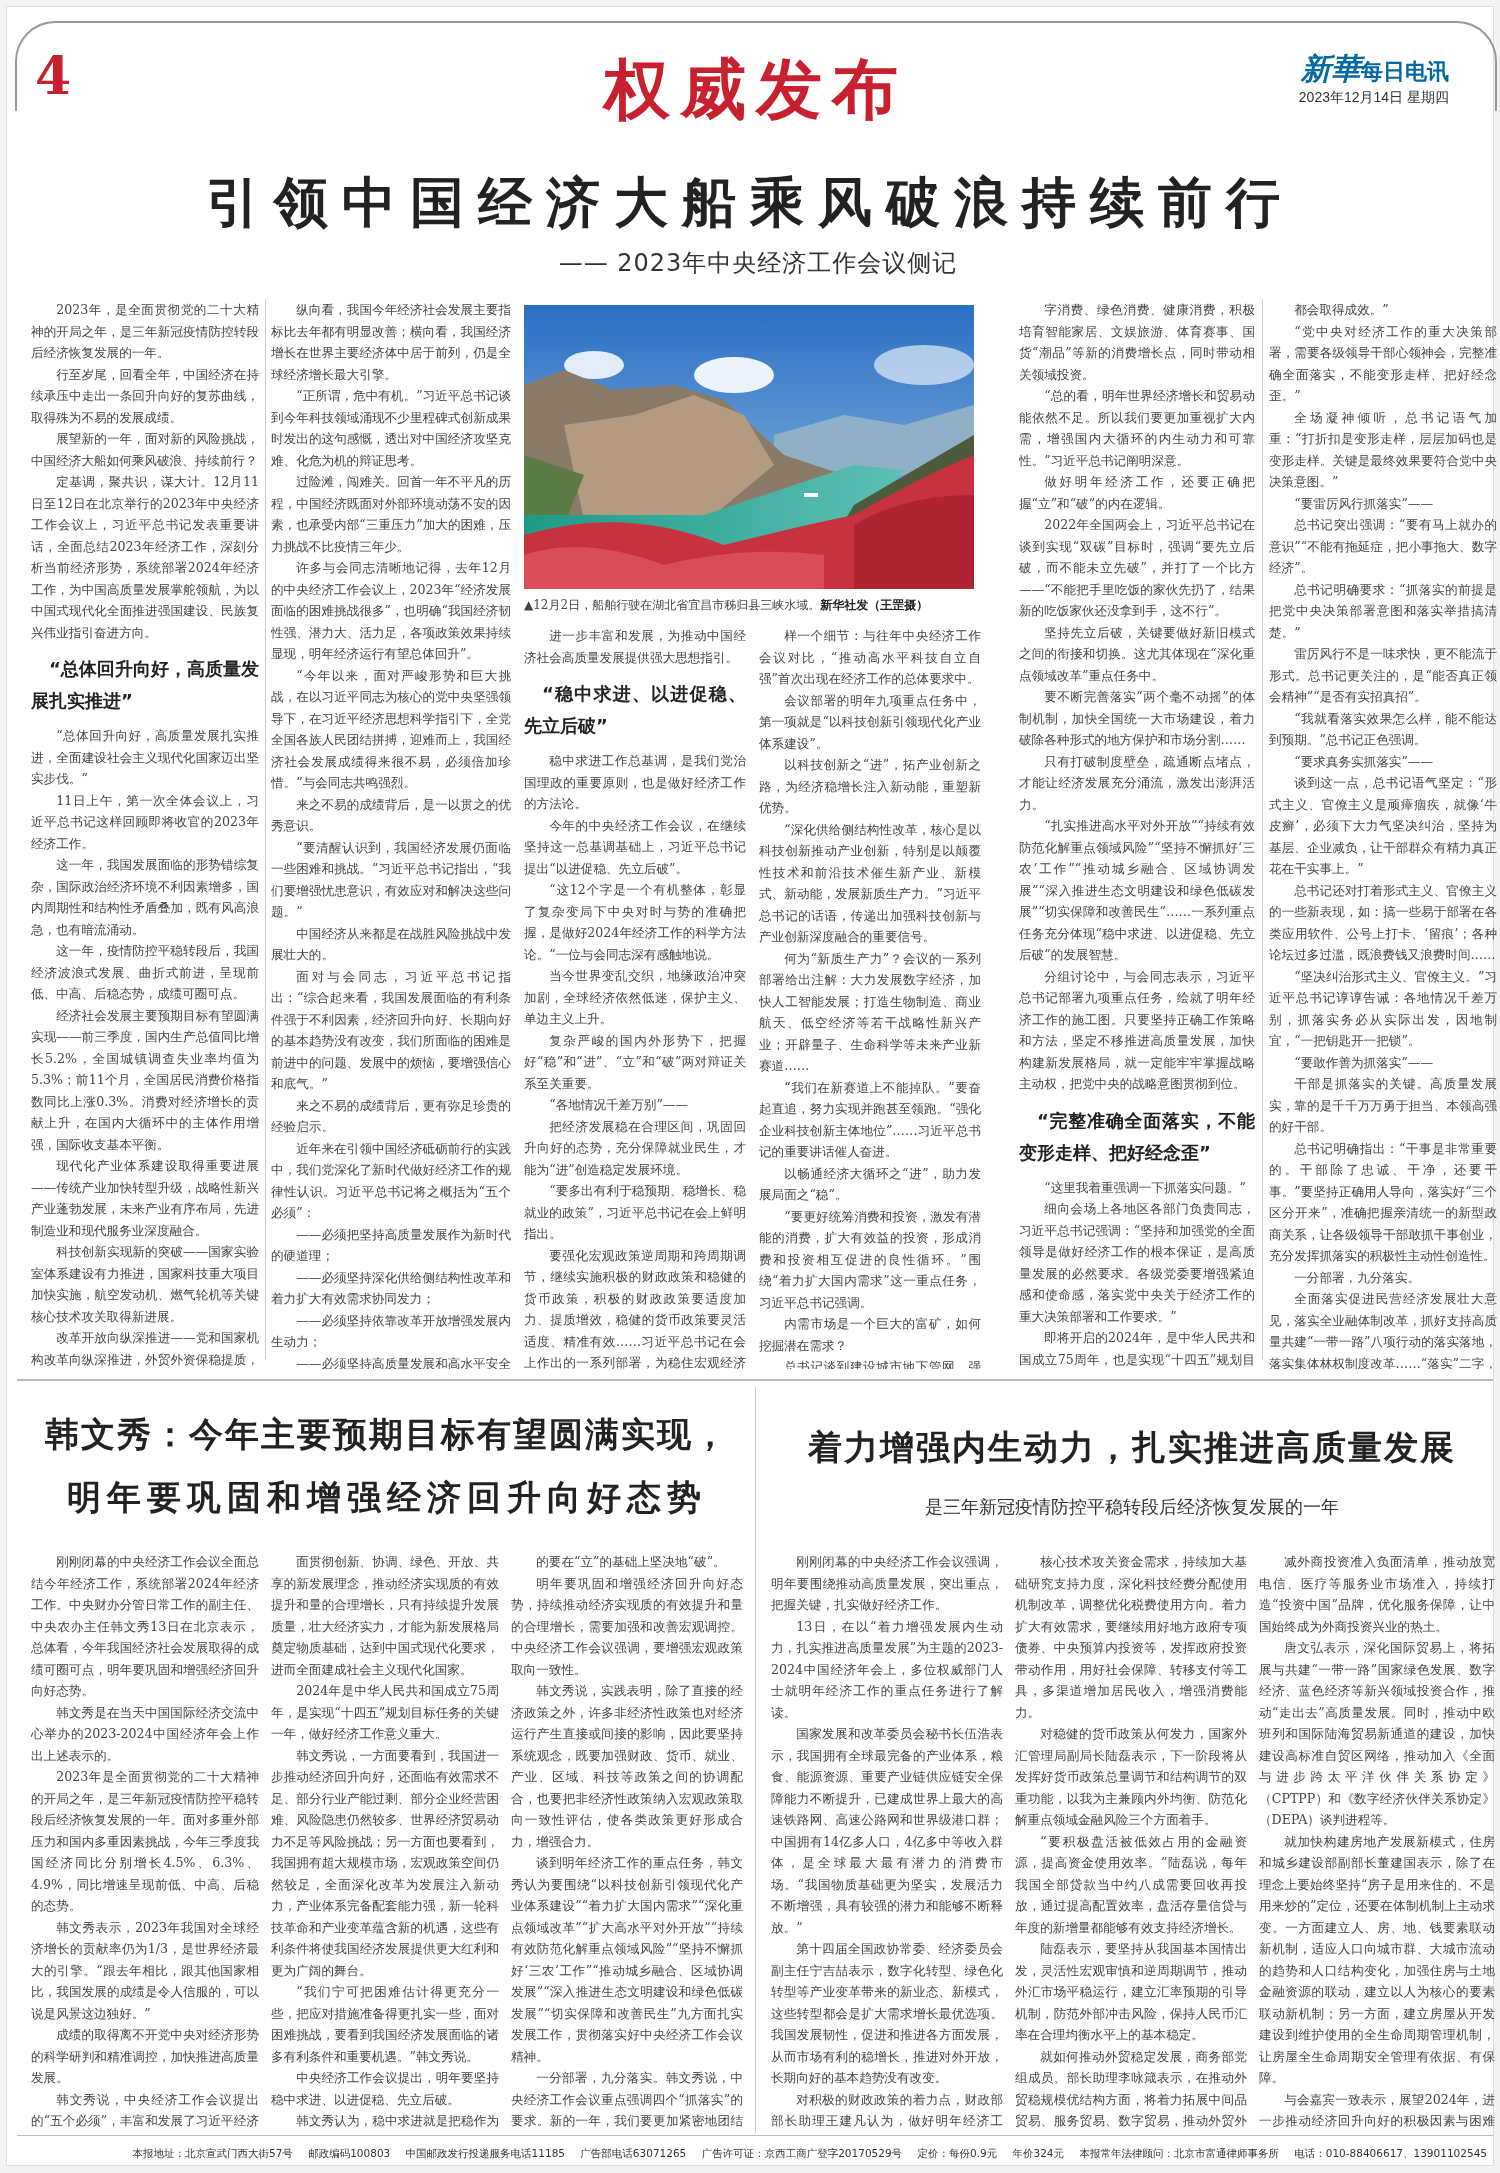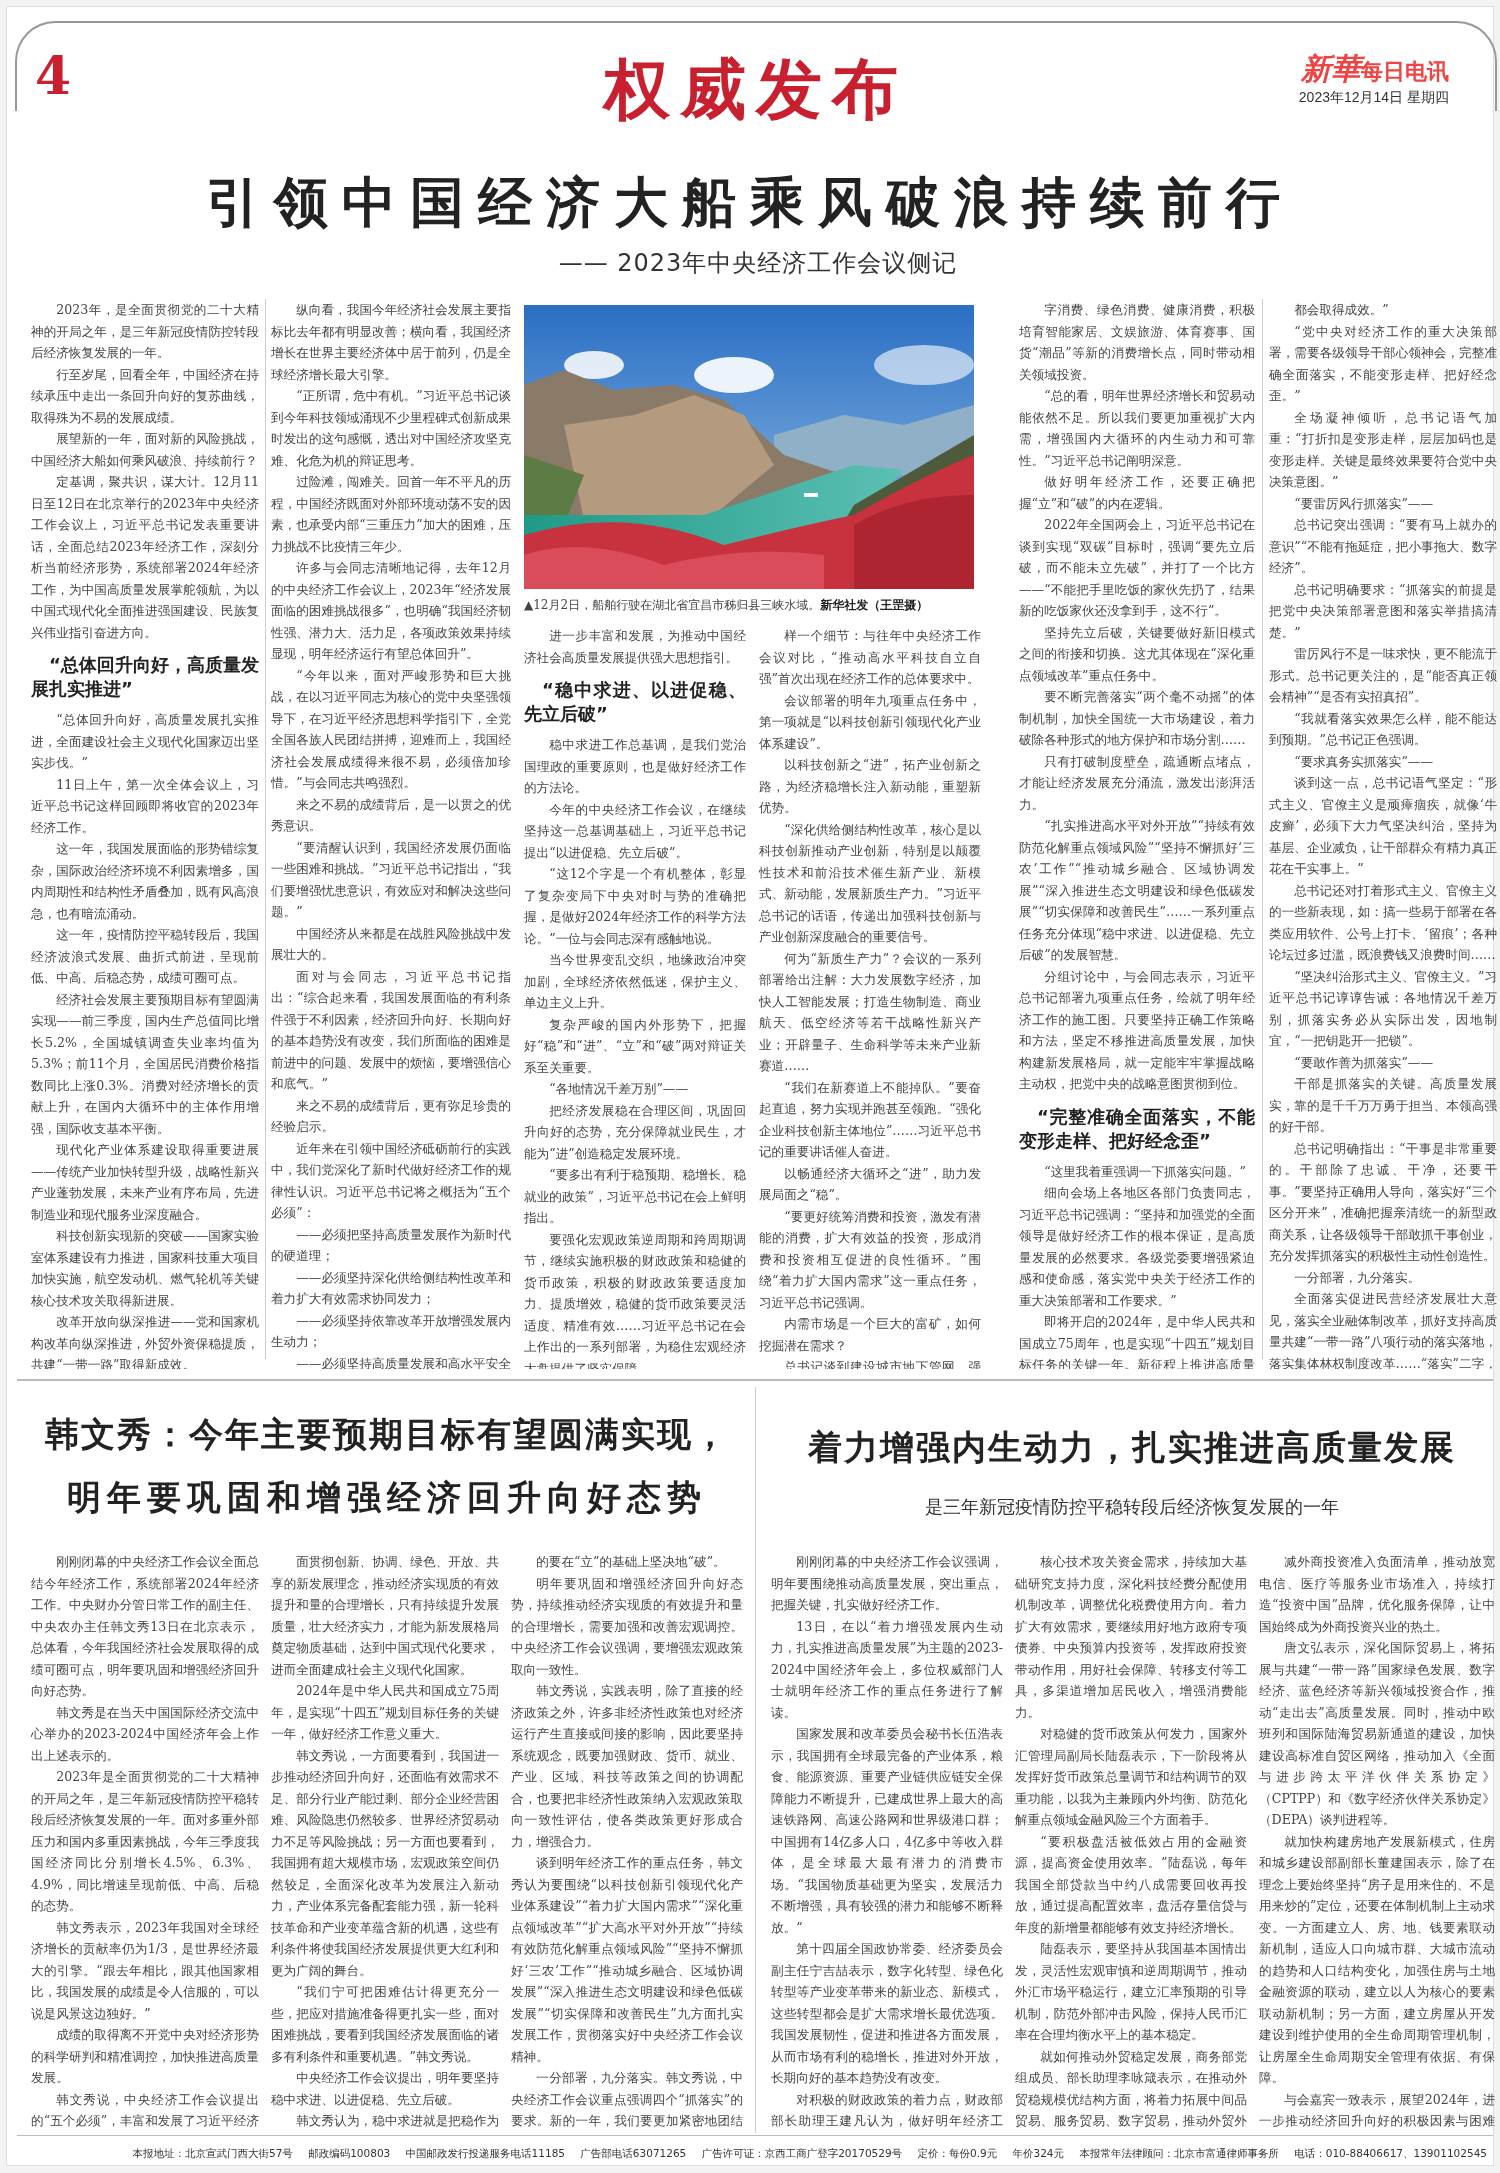"新華每日电讯" .brand { color: #ef4444 -> #0369a1 }
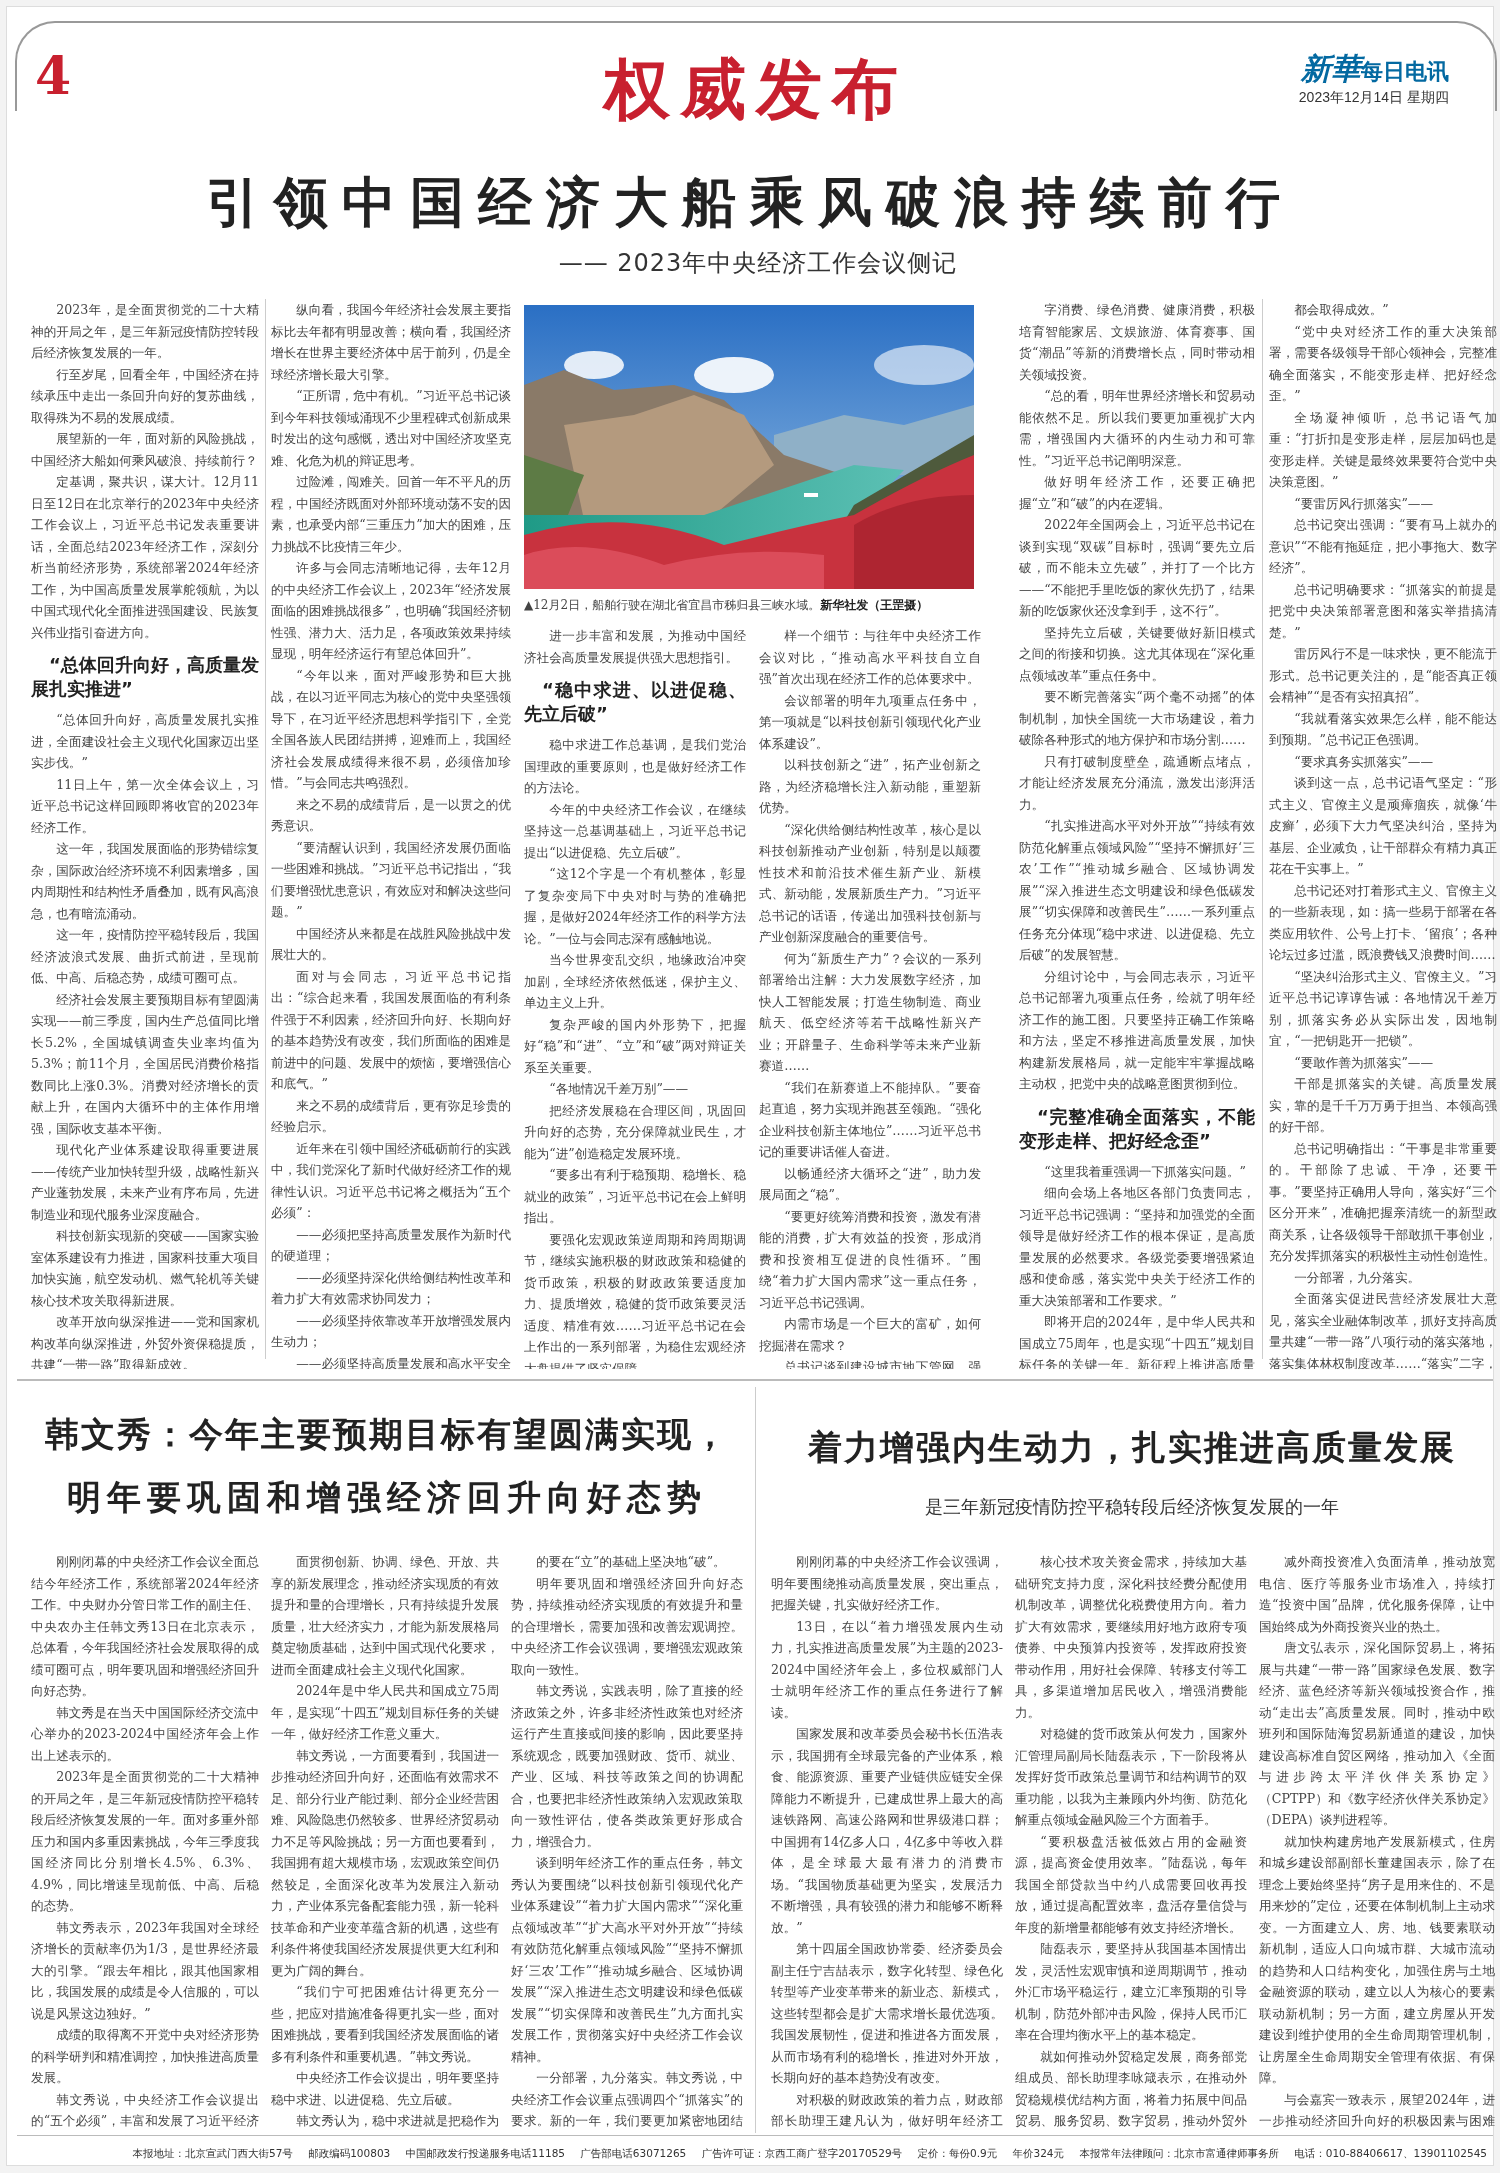"“总体回升向好，高质量发展扎实推进”" .col h3 { line-height: 24px -> 32px }
